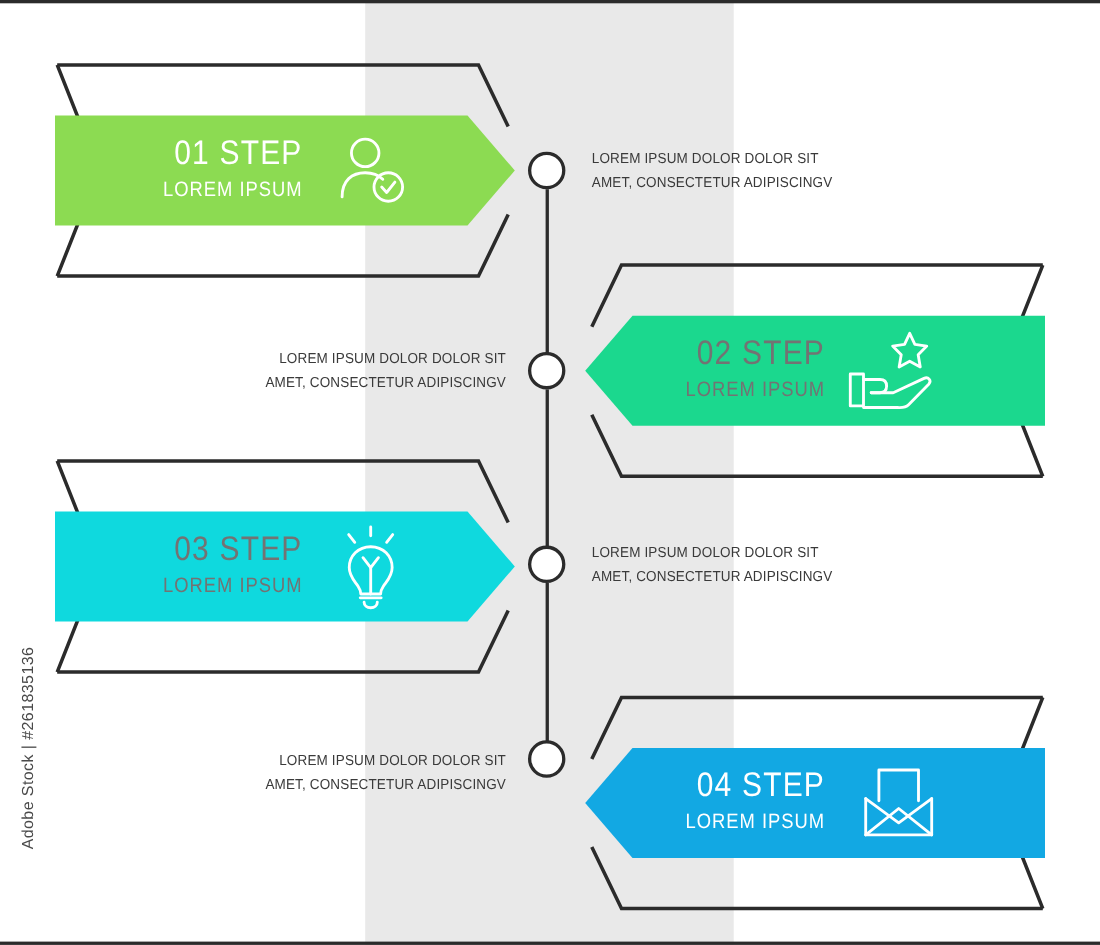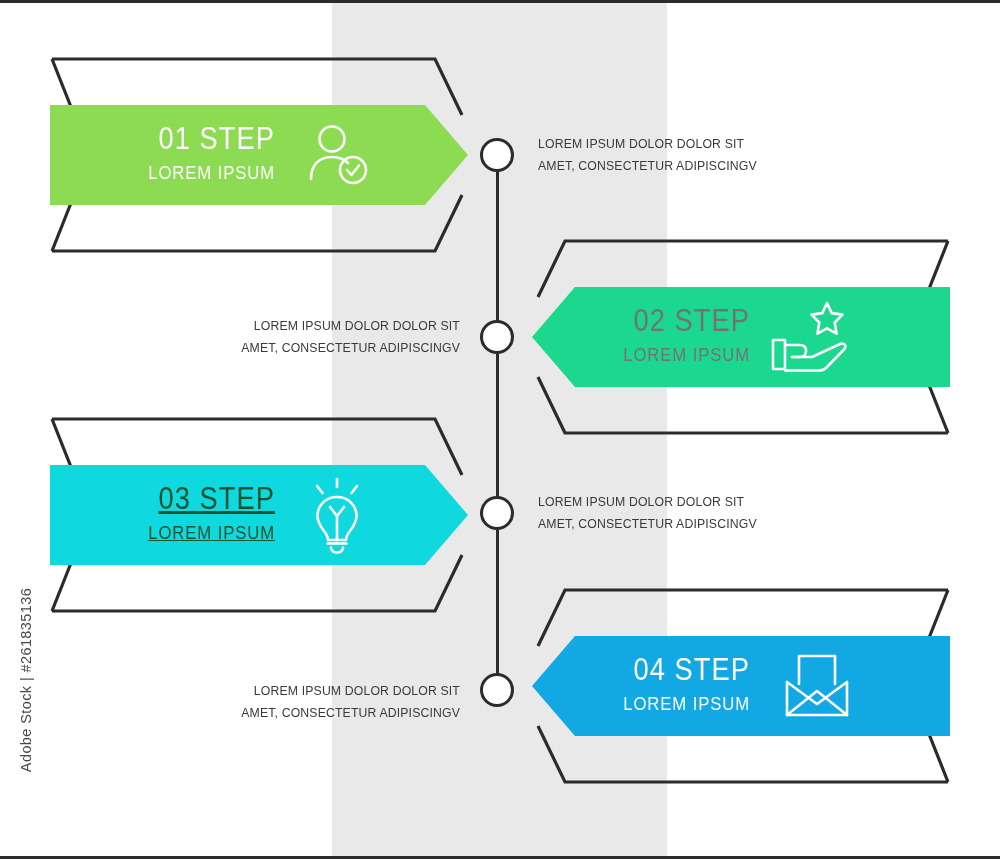"03 STEP" div.band-text { color: #14532d -> #737373; text-decoration: underline -> none }
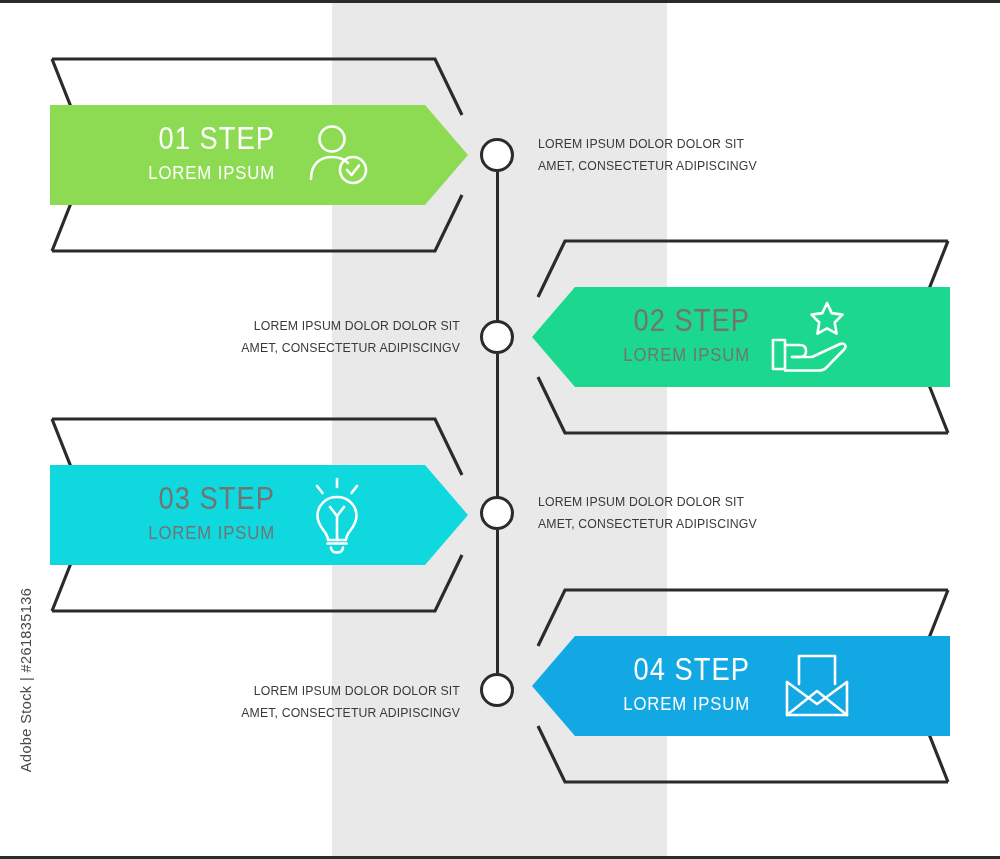"04 STEP" div.step-row { top: 586px -> 630px }
